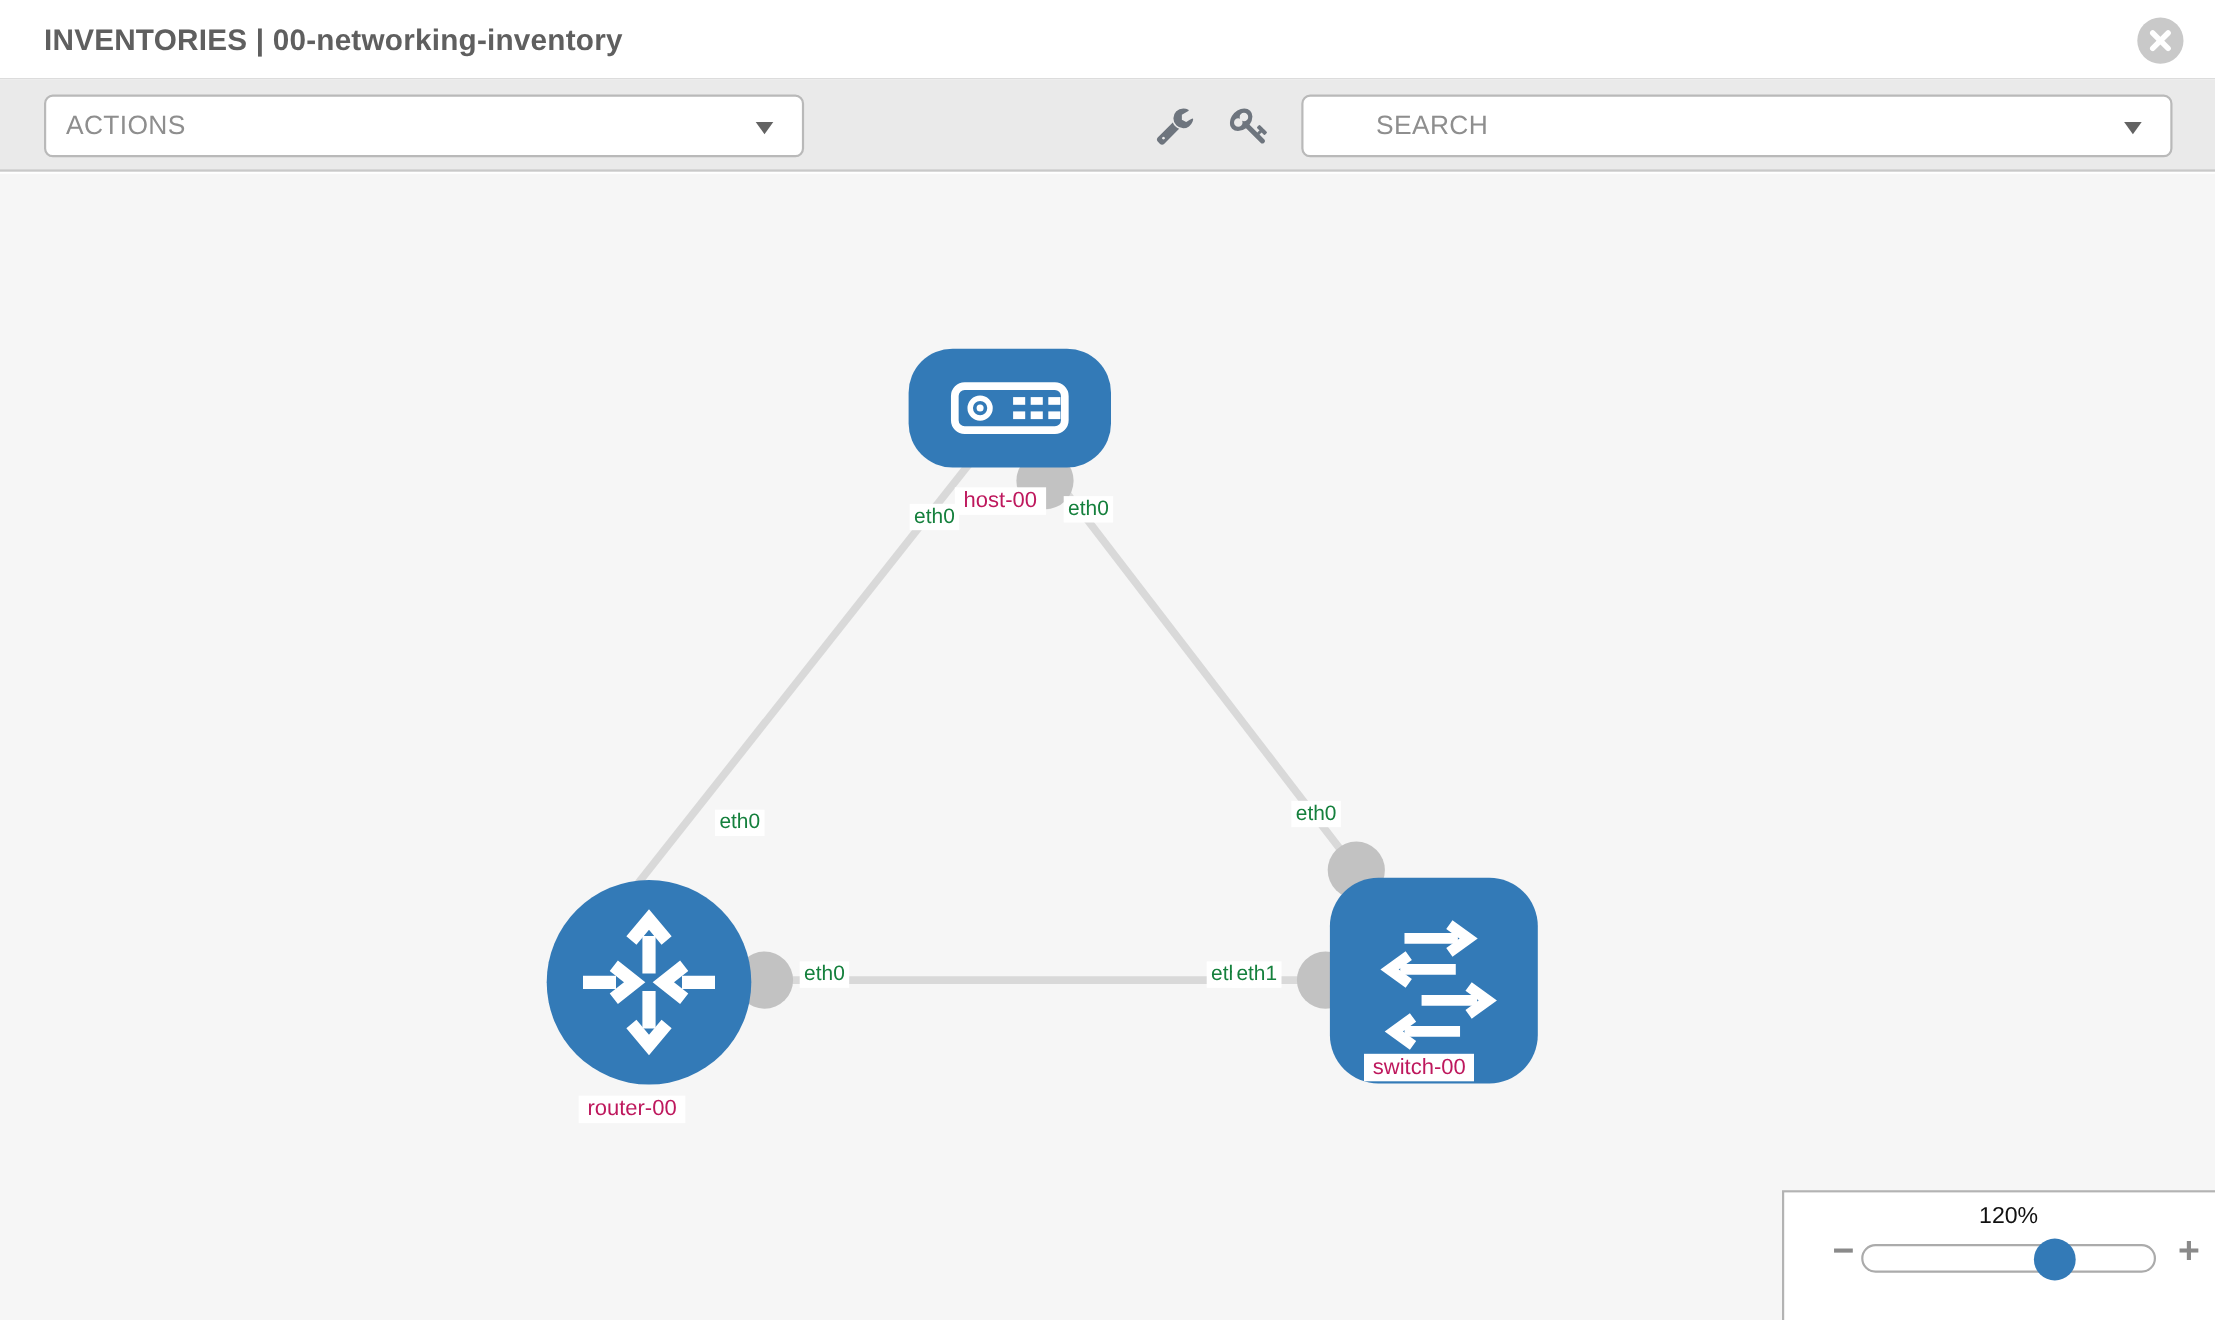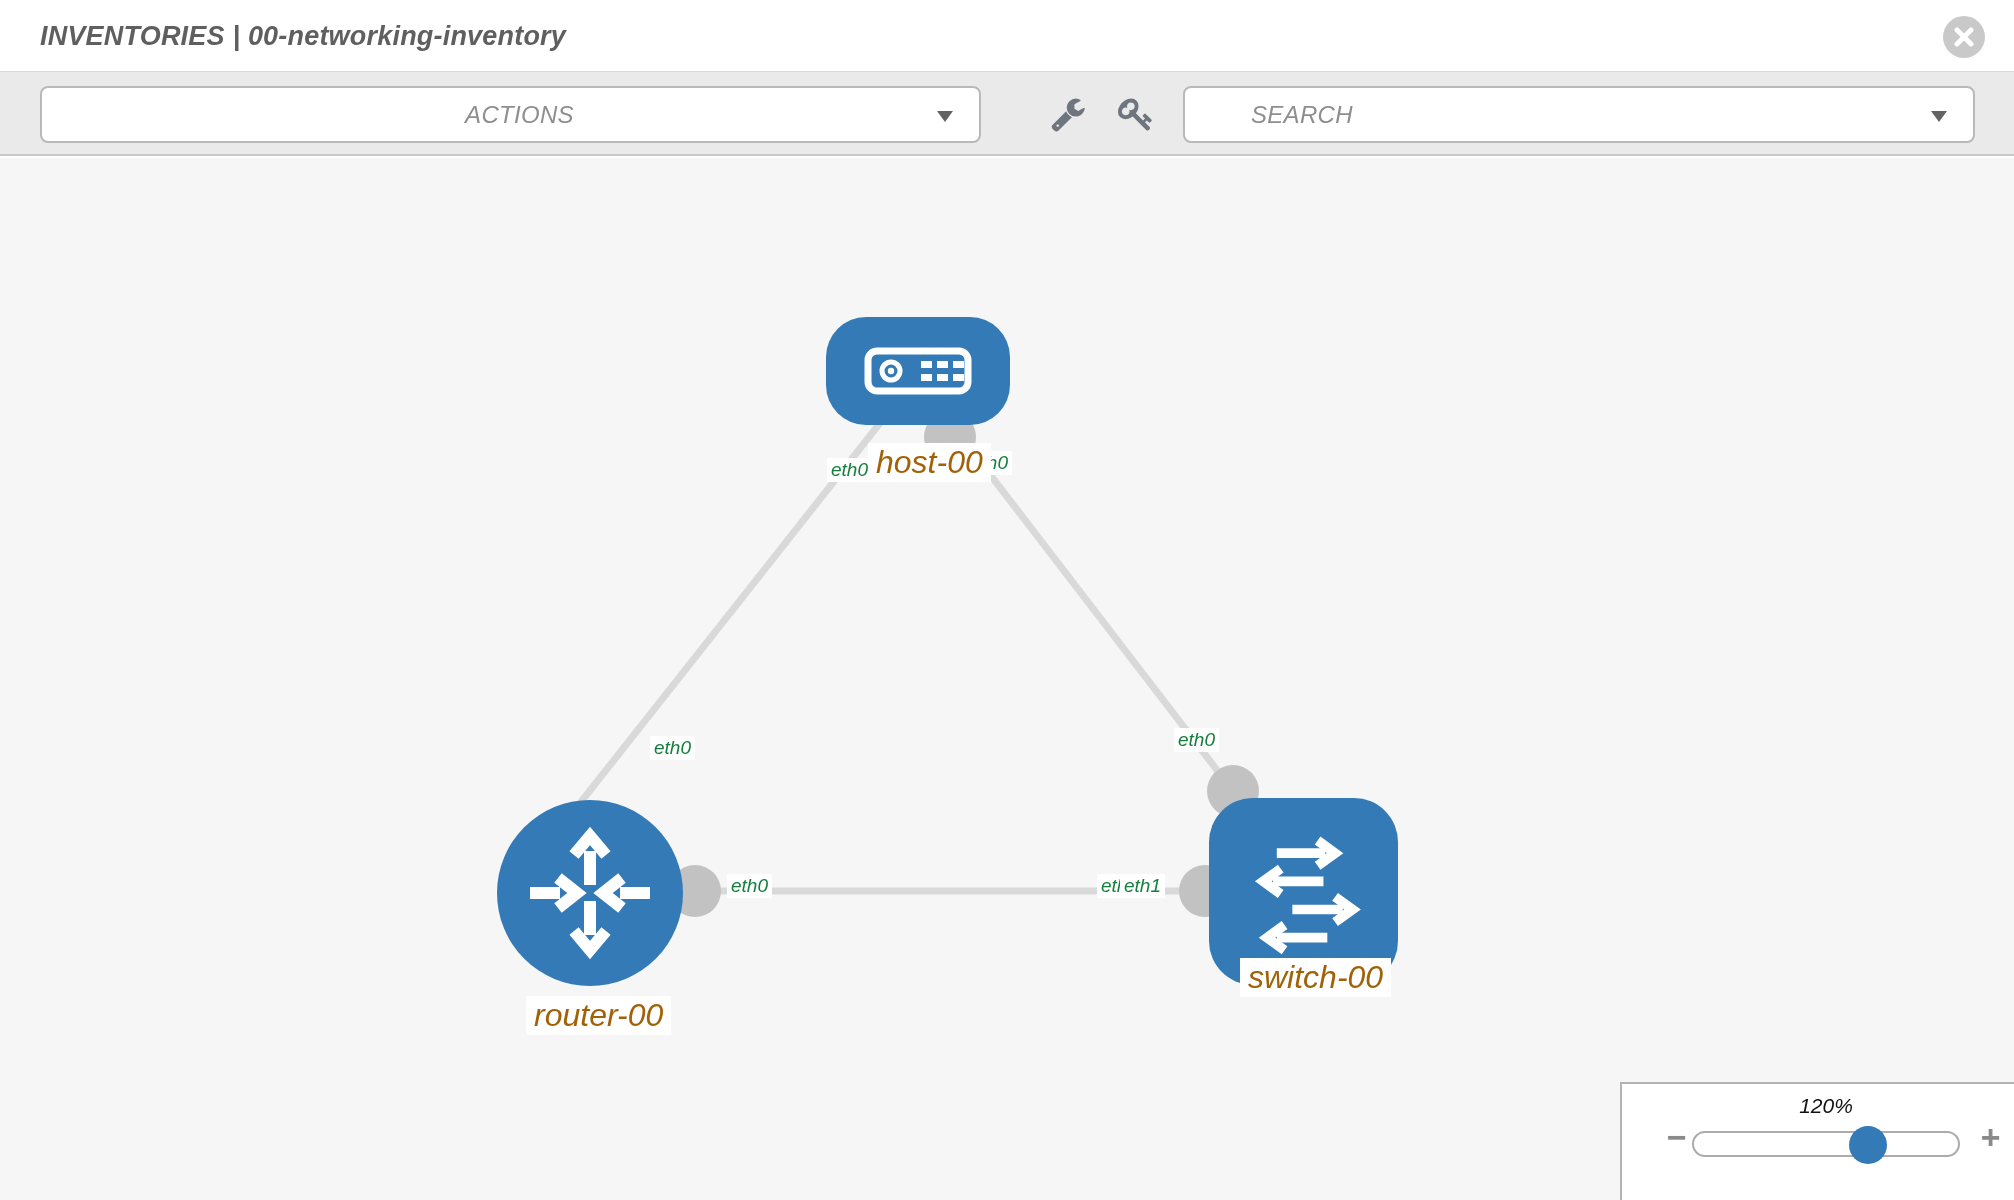"INVENTORIES | 00-networking-inventory" #app { font-style: italic -> none }
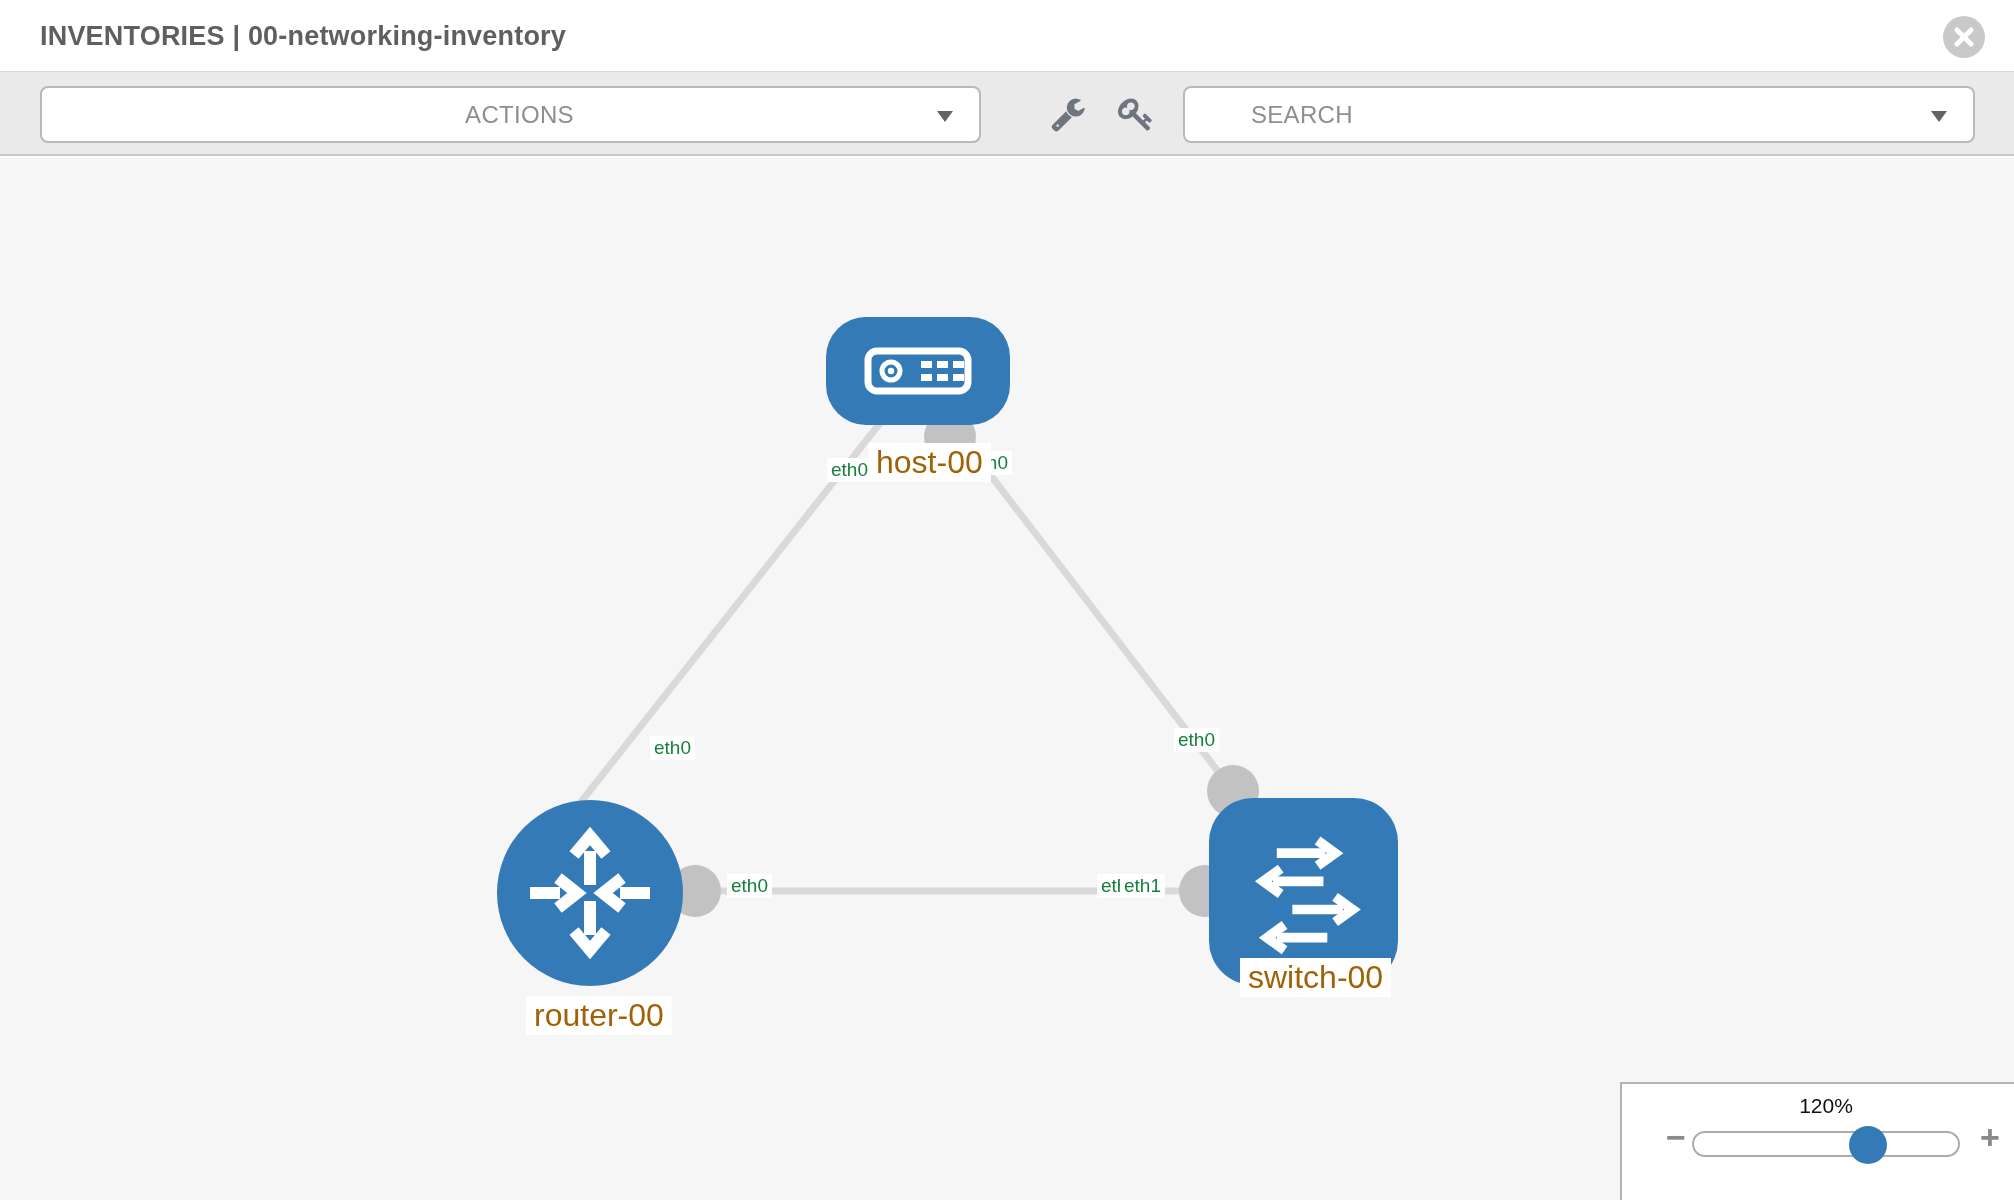"ACTIONS" .dd-actions { justify-content: center -> none; width: 941px -> 691px }
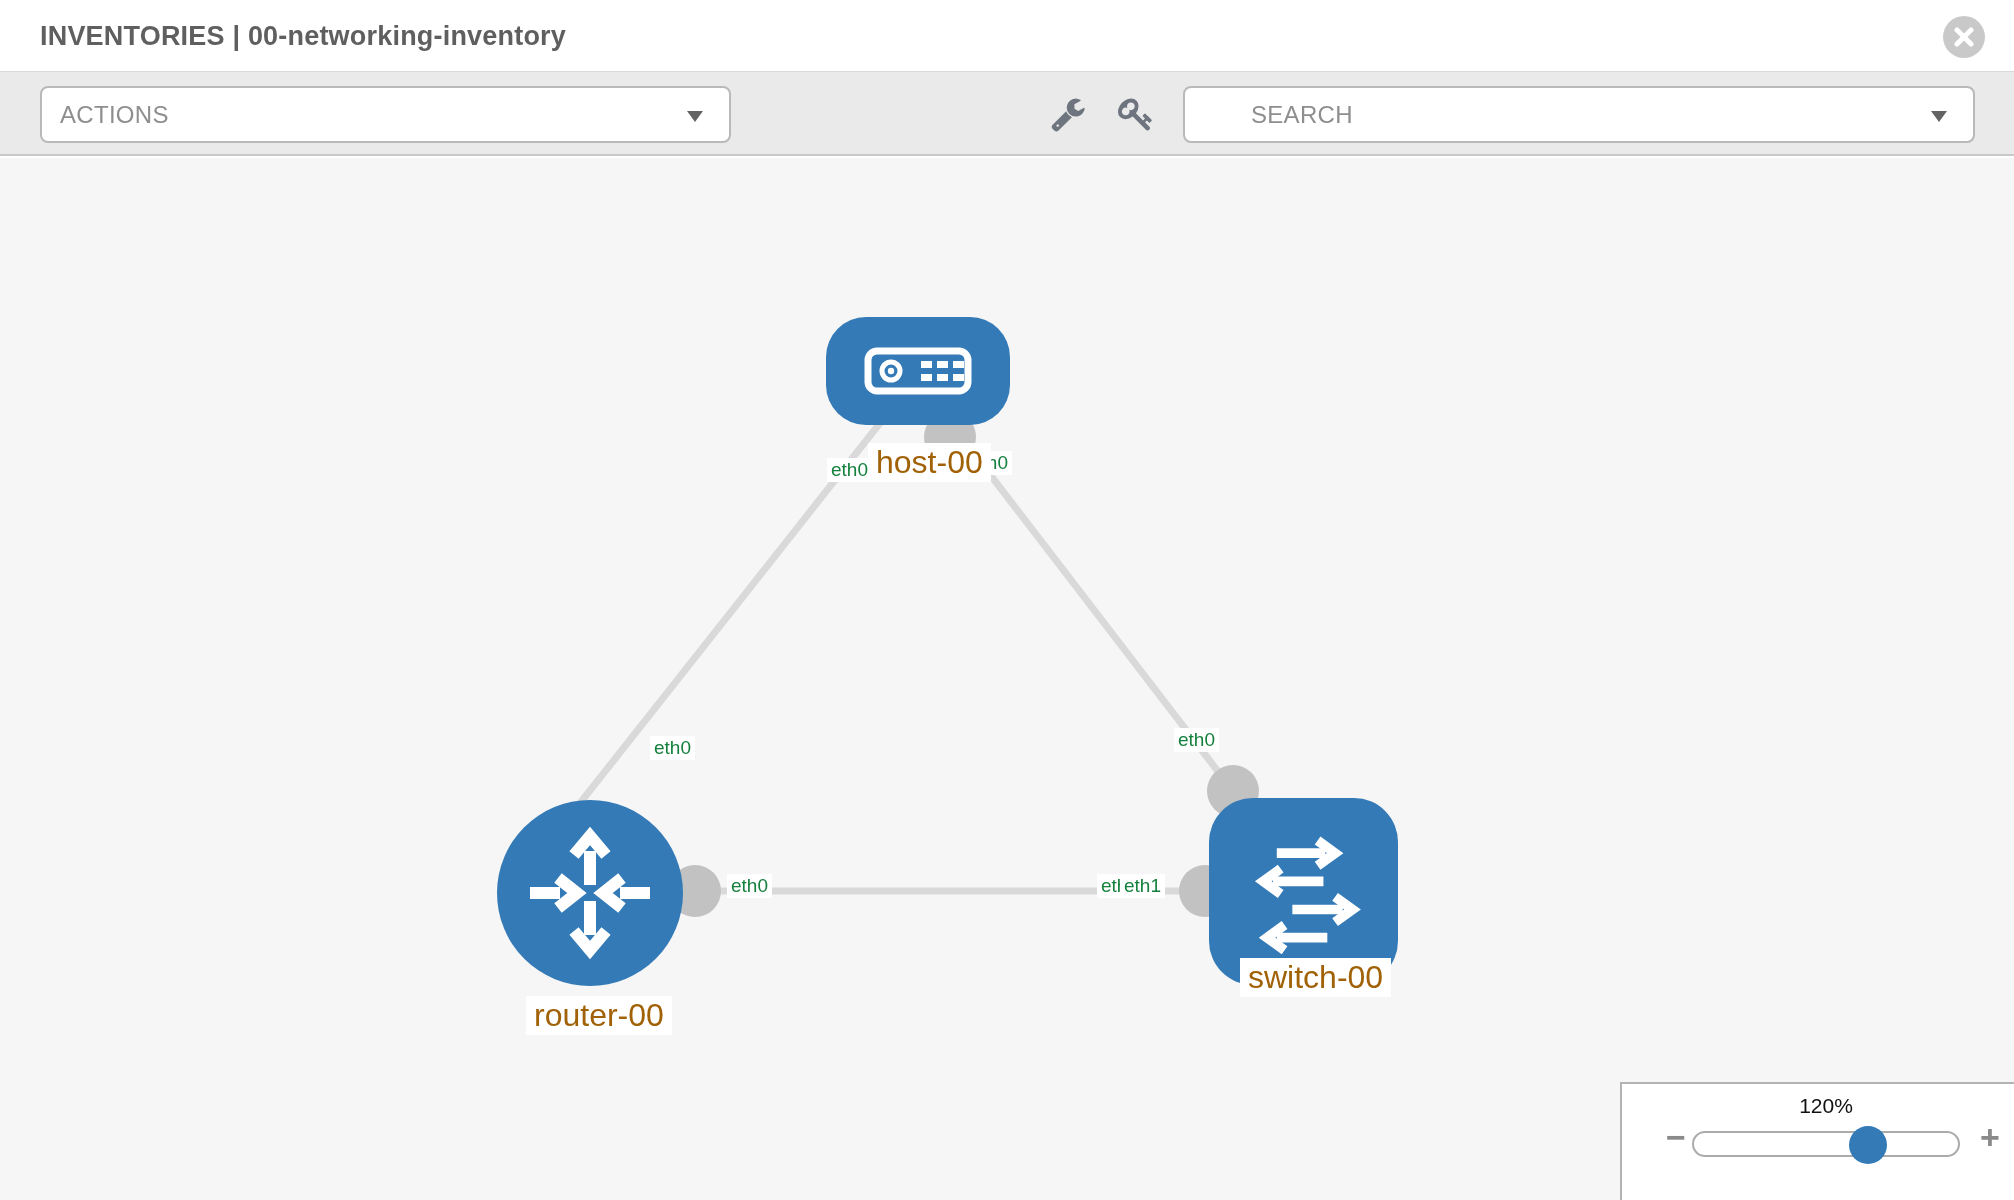"host-00" .node-label { color: #a16207 -> #be185d; font-size: 32px -> 20px }
